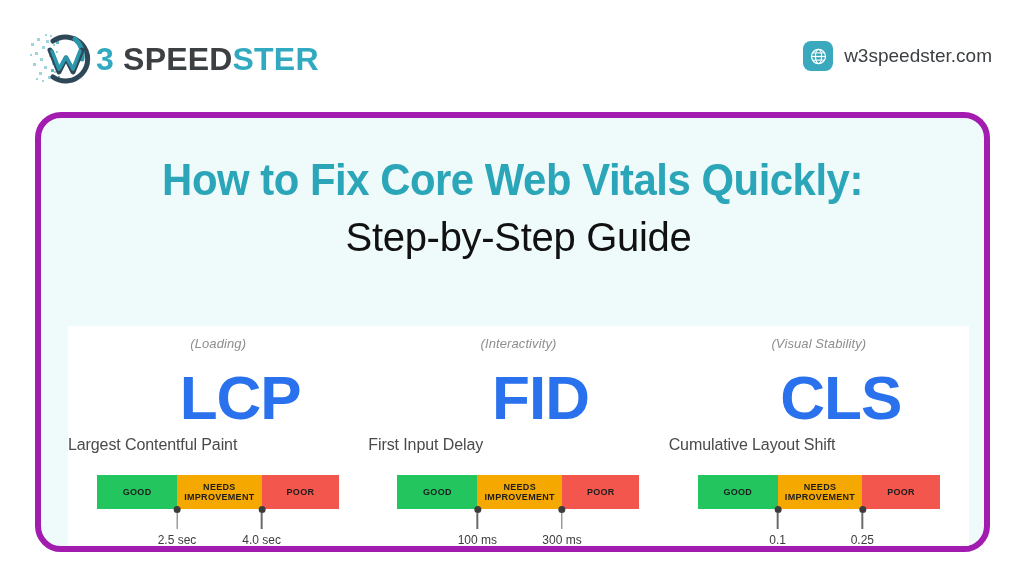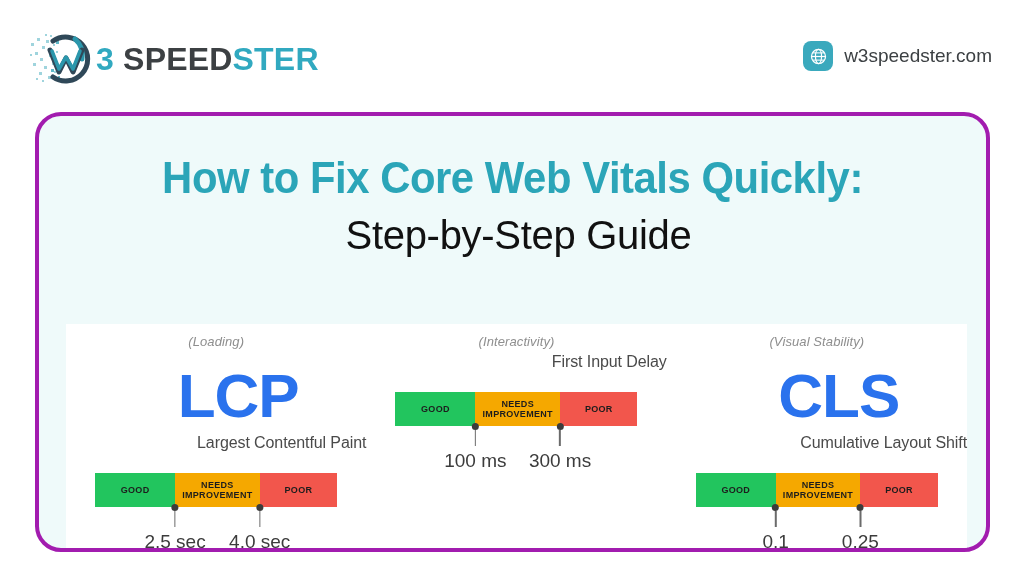"How to Fix Core Web" .panel { border: 4px solid #a21caf -> 6px solid #a21caf }
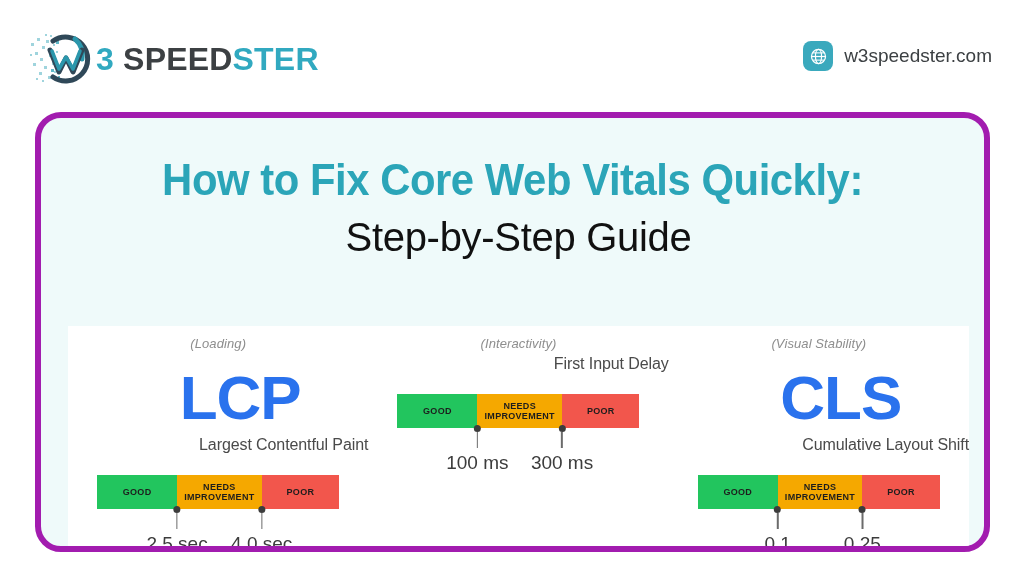"FID" div.metric-acronym { html: none -> <div>FID</div> }
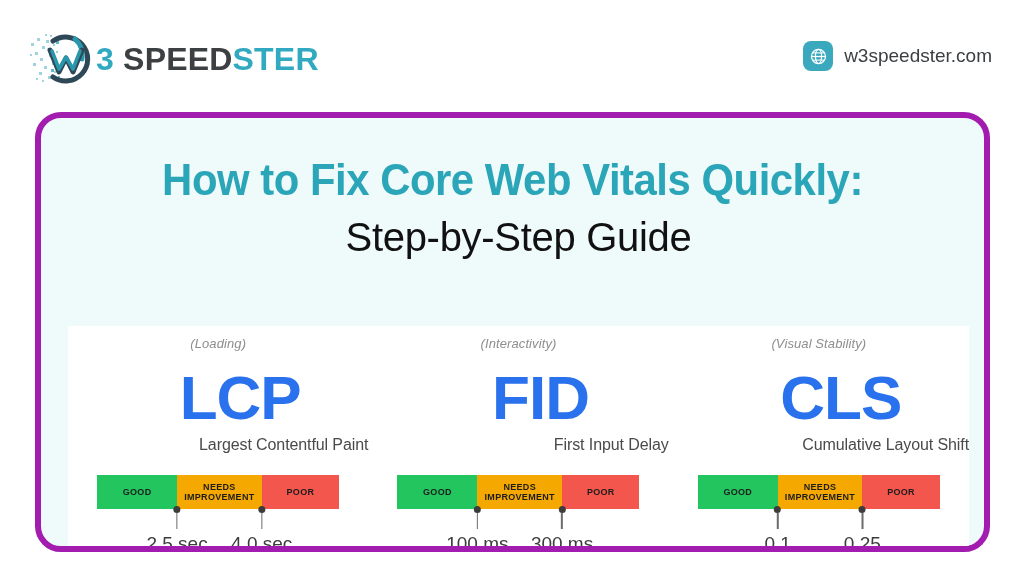"Largest Contentful Paint" .metric-fullname { text-align: right -> left }
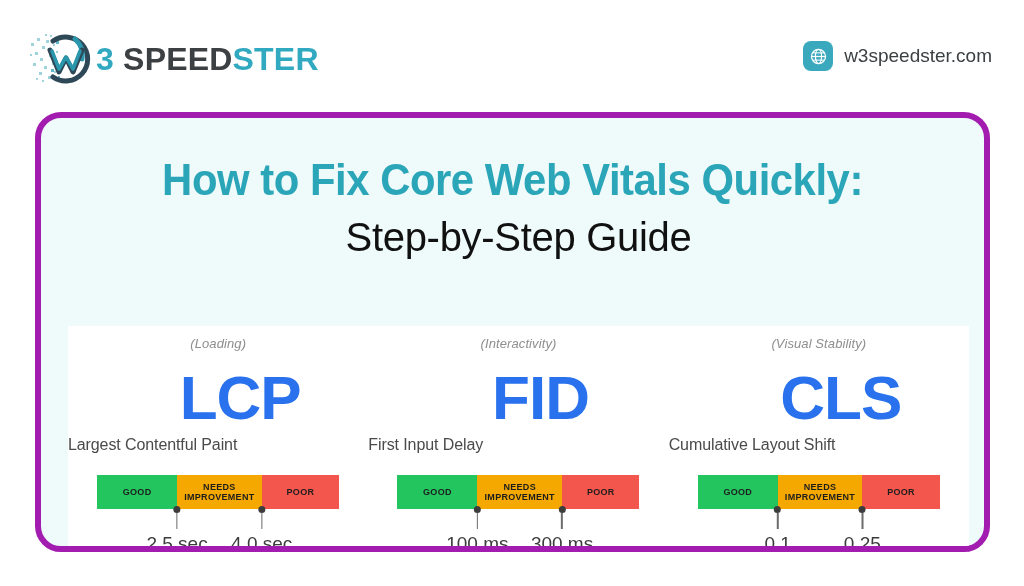"2.5 sec" .tick-label { font-size: 19px -> 12px }
